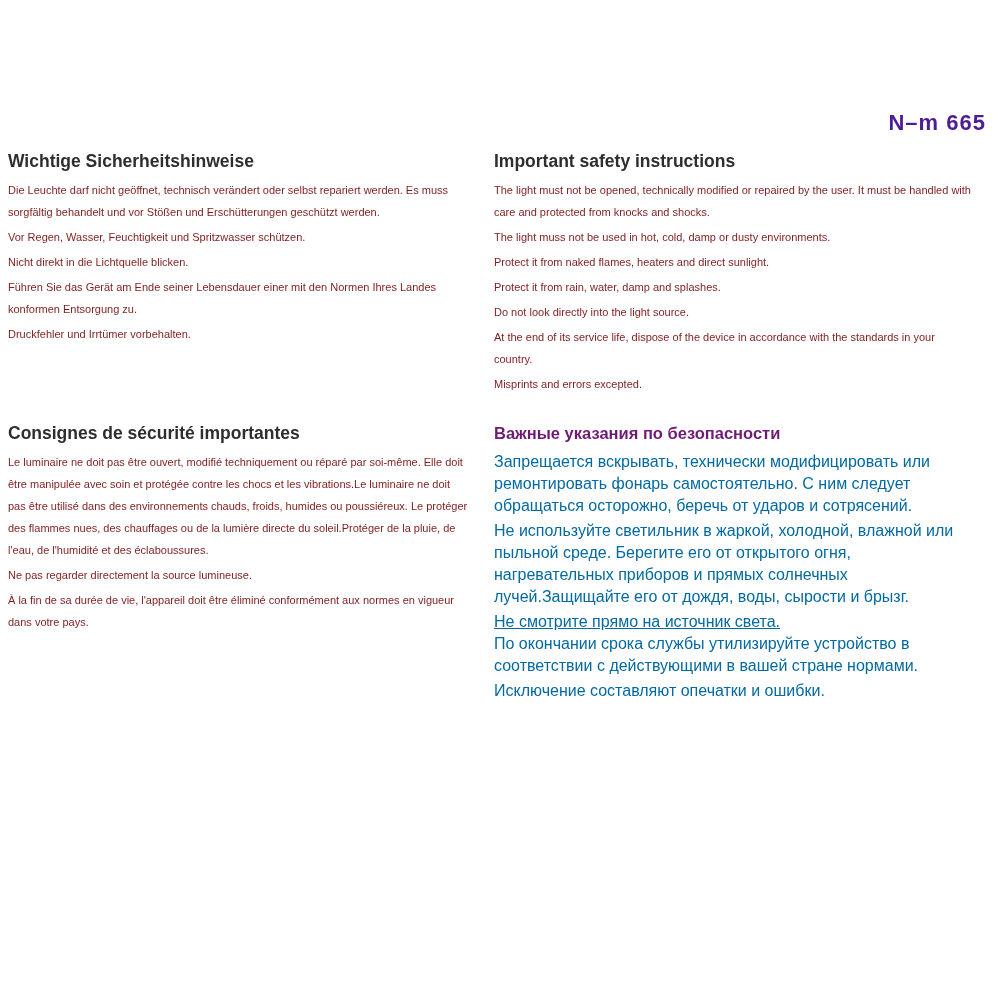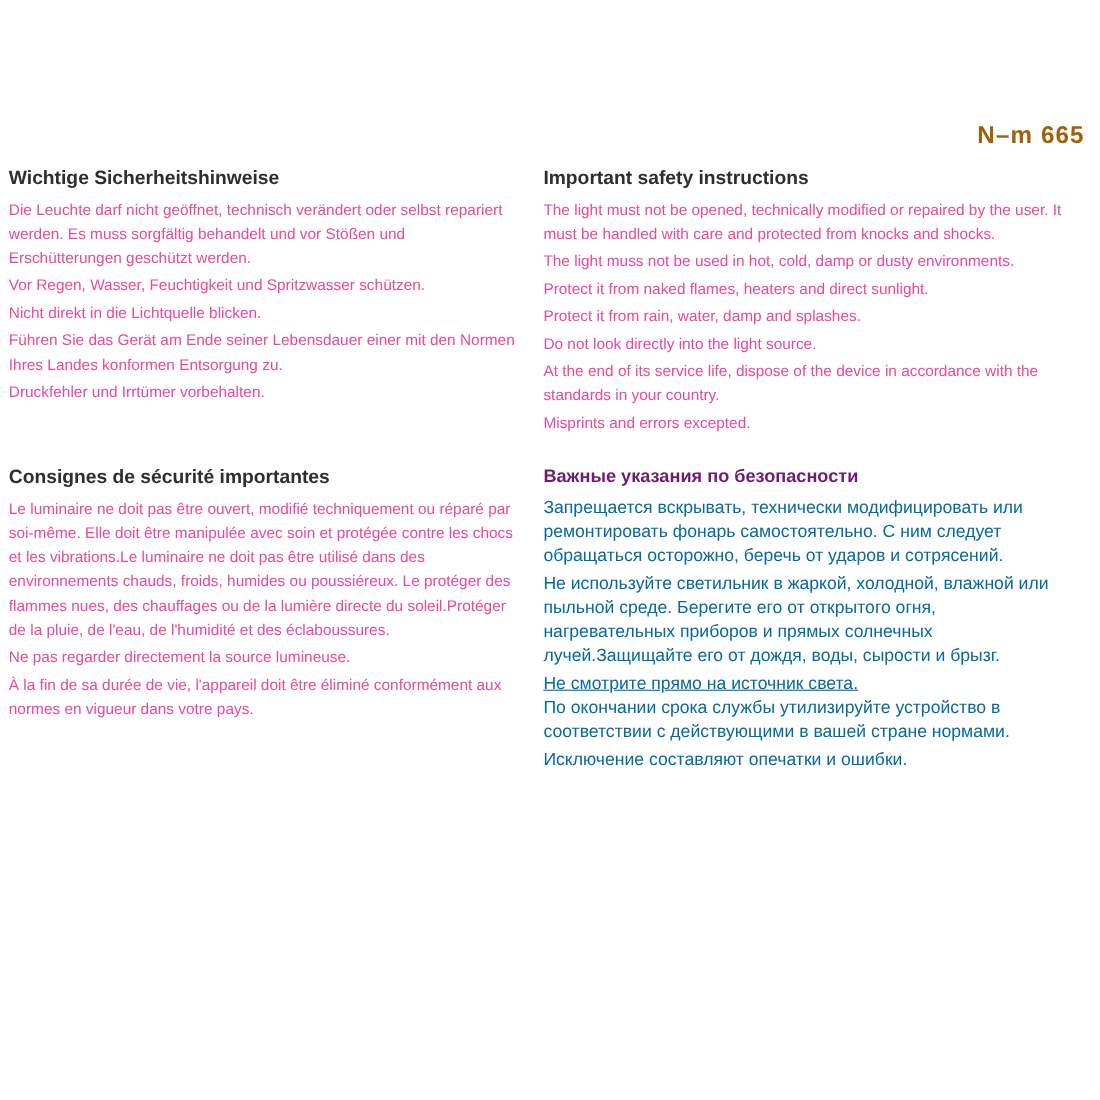"N–m 665" .product-code { color: #a16207 -> #4c1d95 }
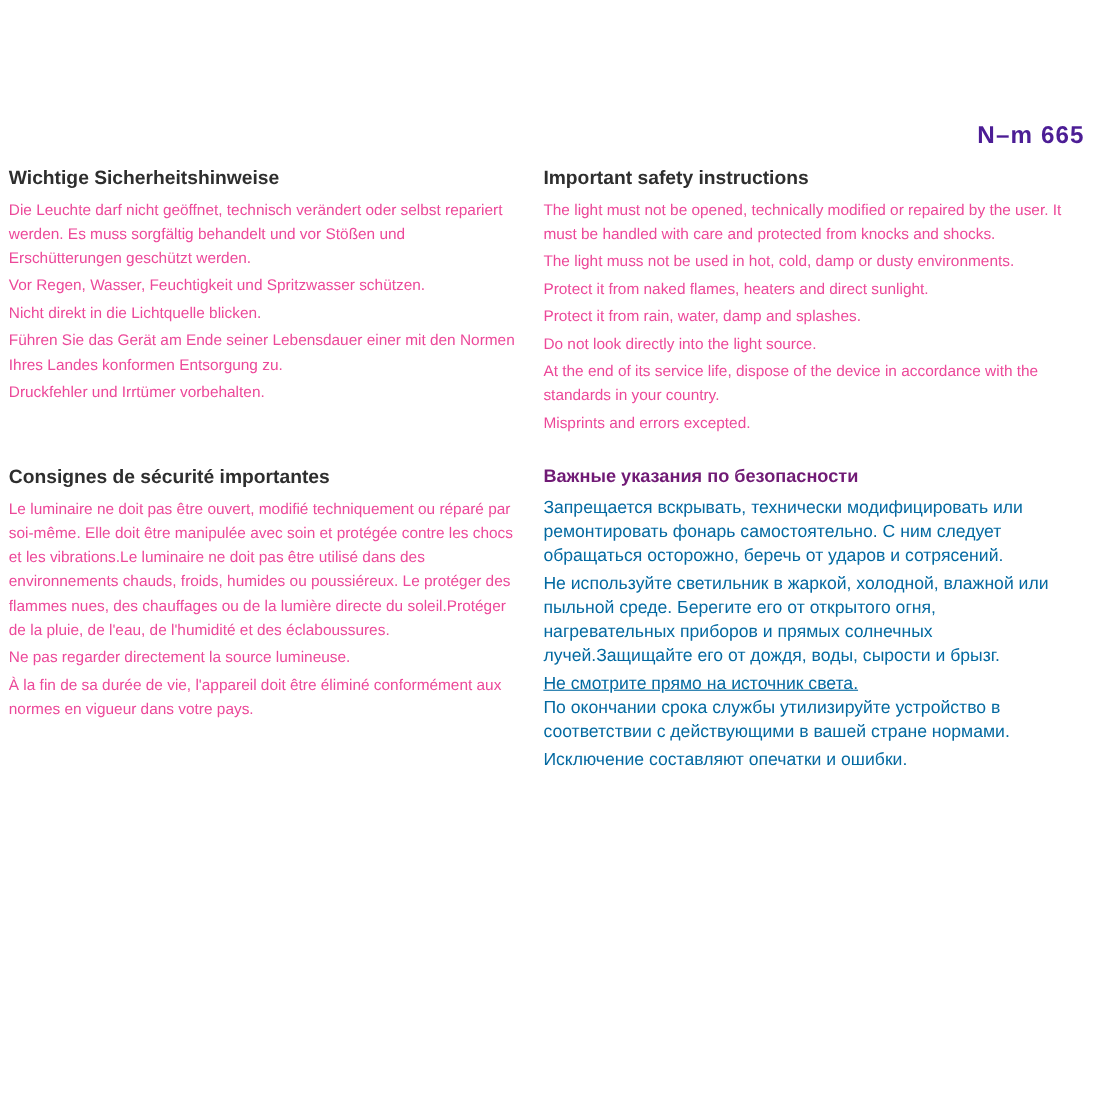"Die Leuchte darf nicht geöffnet," .section p { color: #ec4899 -> #7f1d1d; font-size: 14px -> 11px }
